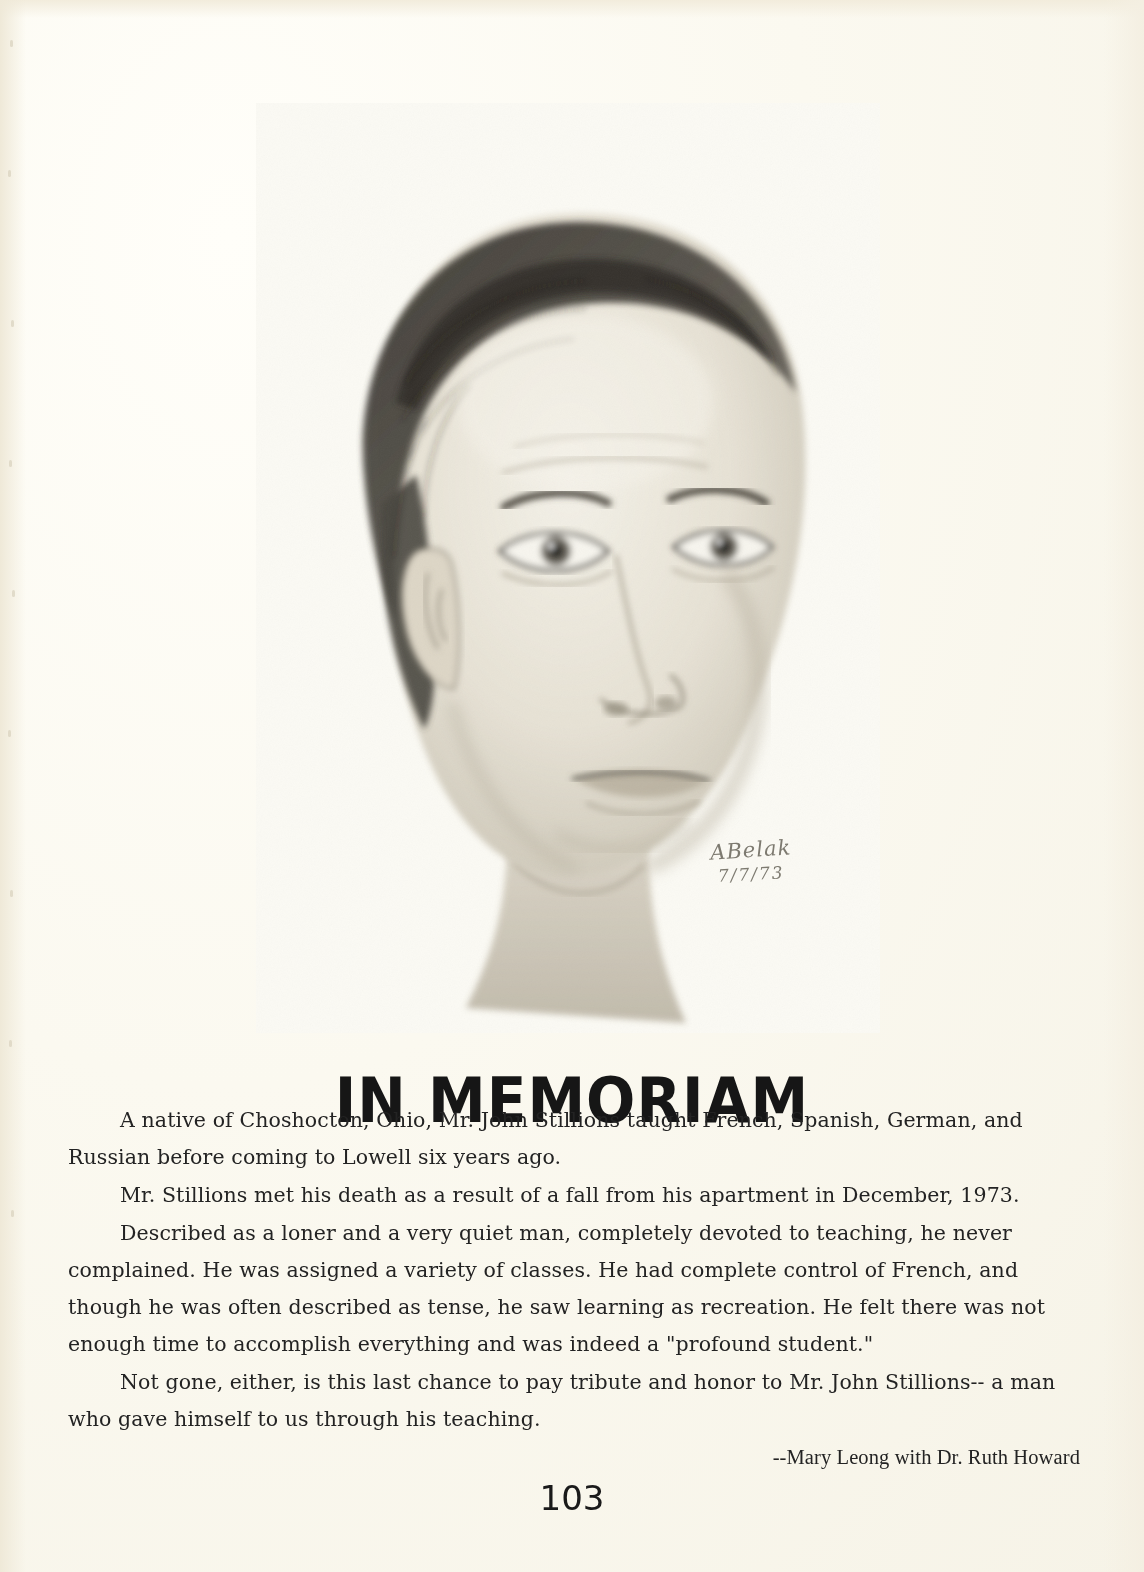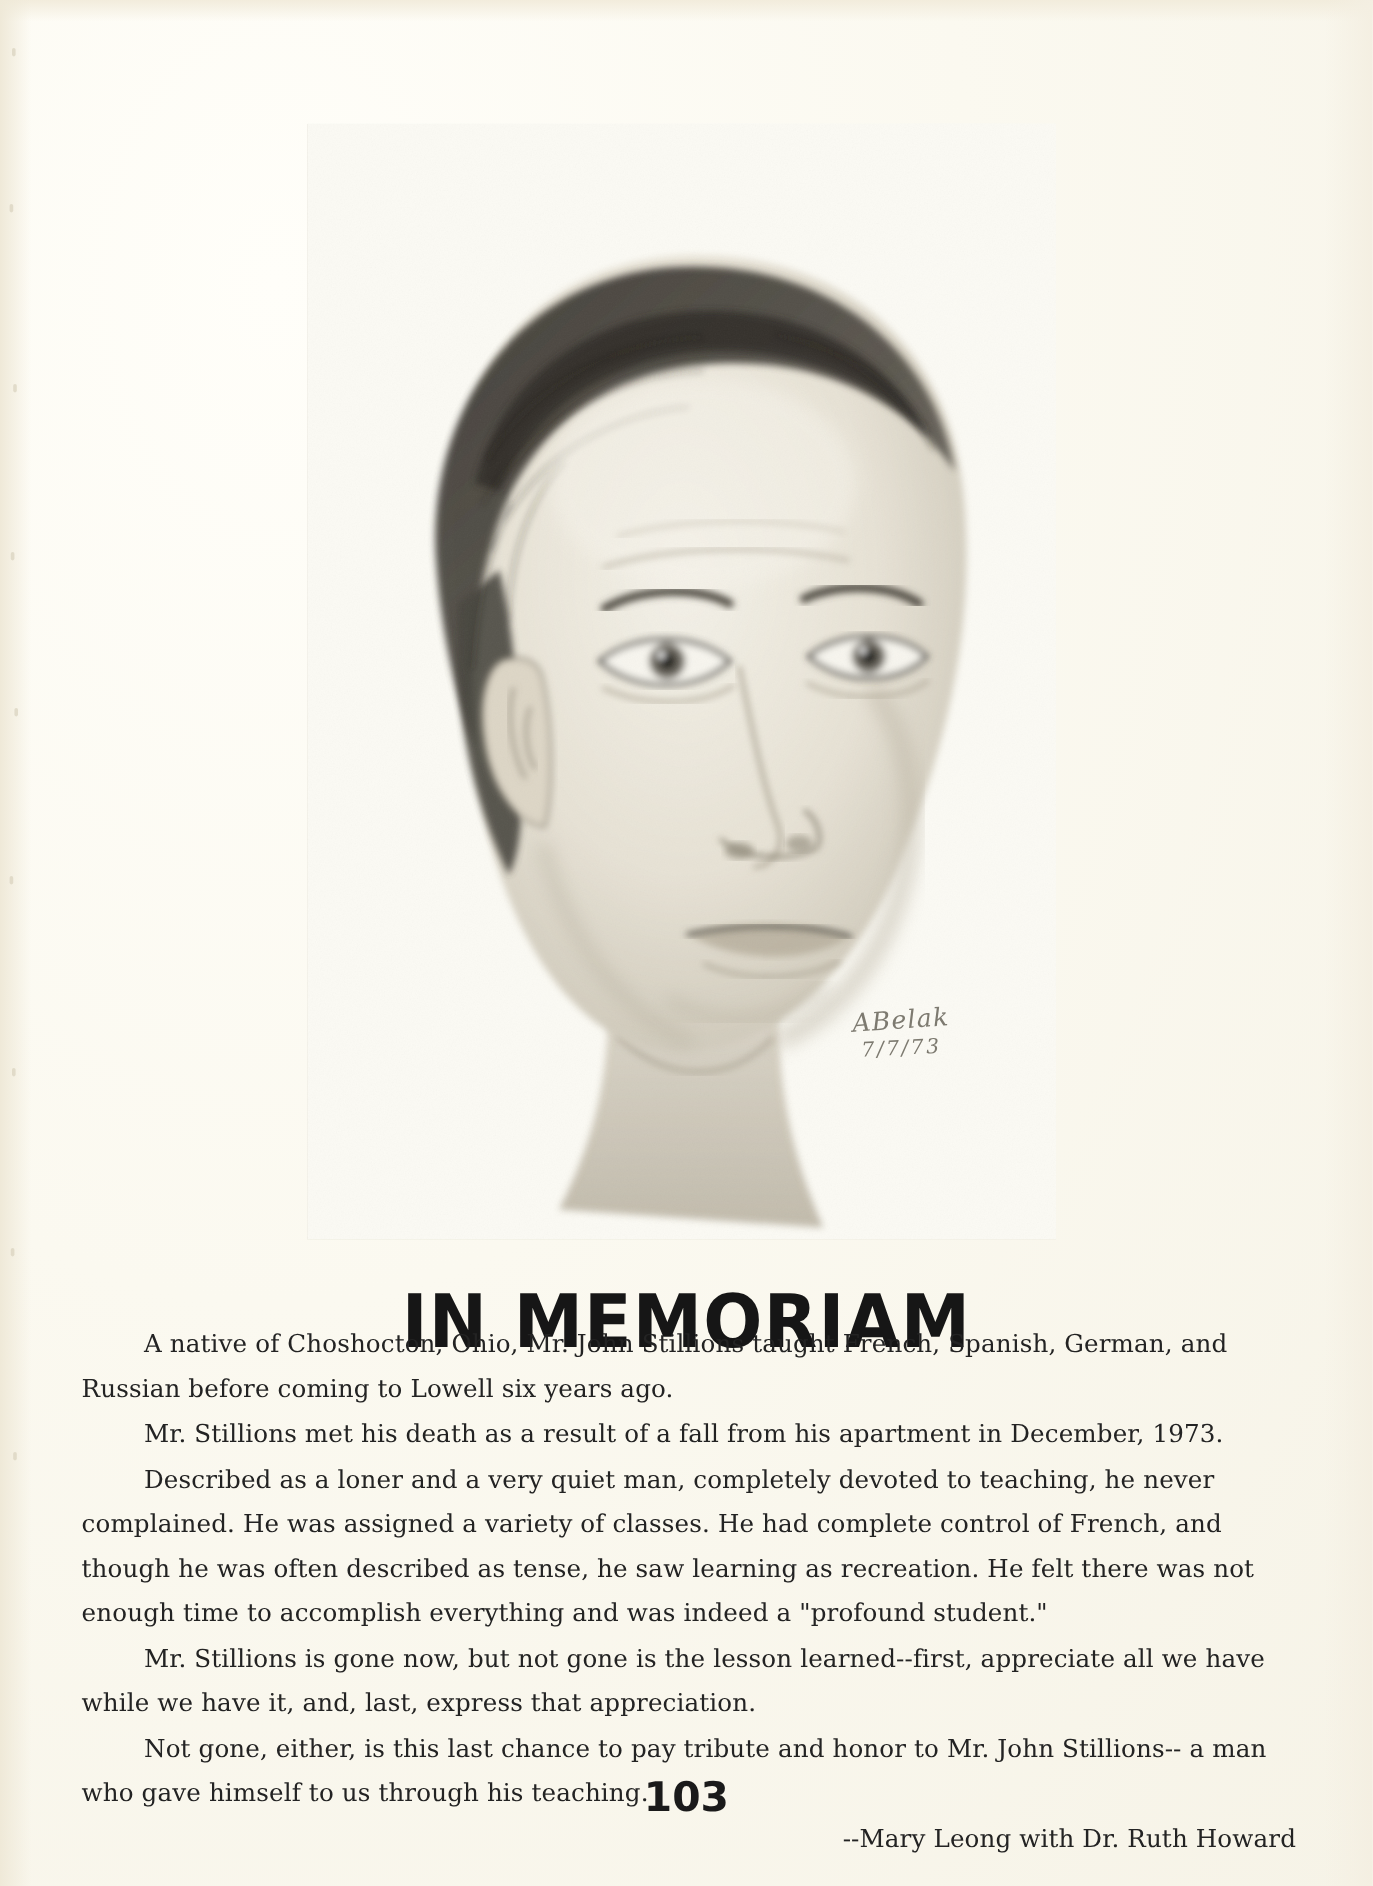"Mr. Stillions is gone now," p { html: <p>Mr. Stillions is gone now, but not gone is the lesson learned--first, appreciate all we have while we have it, and, last, express that appreciation.</p> -> none }
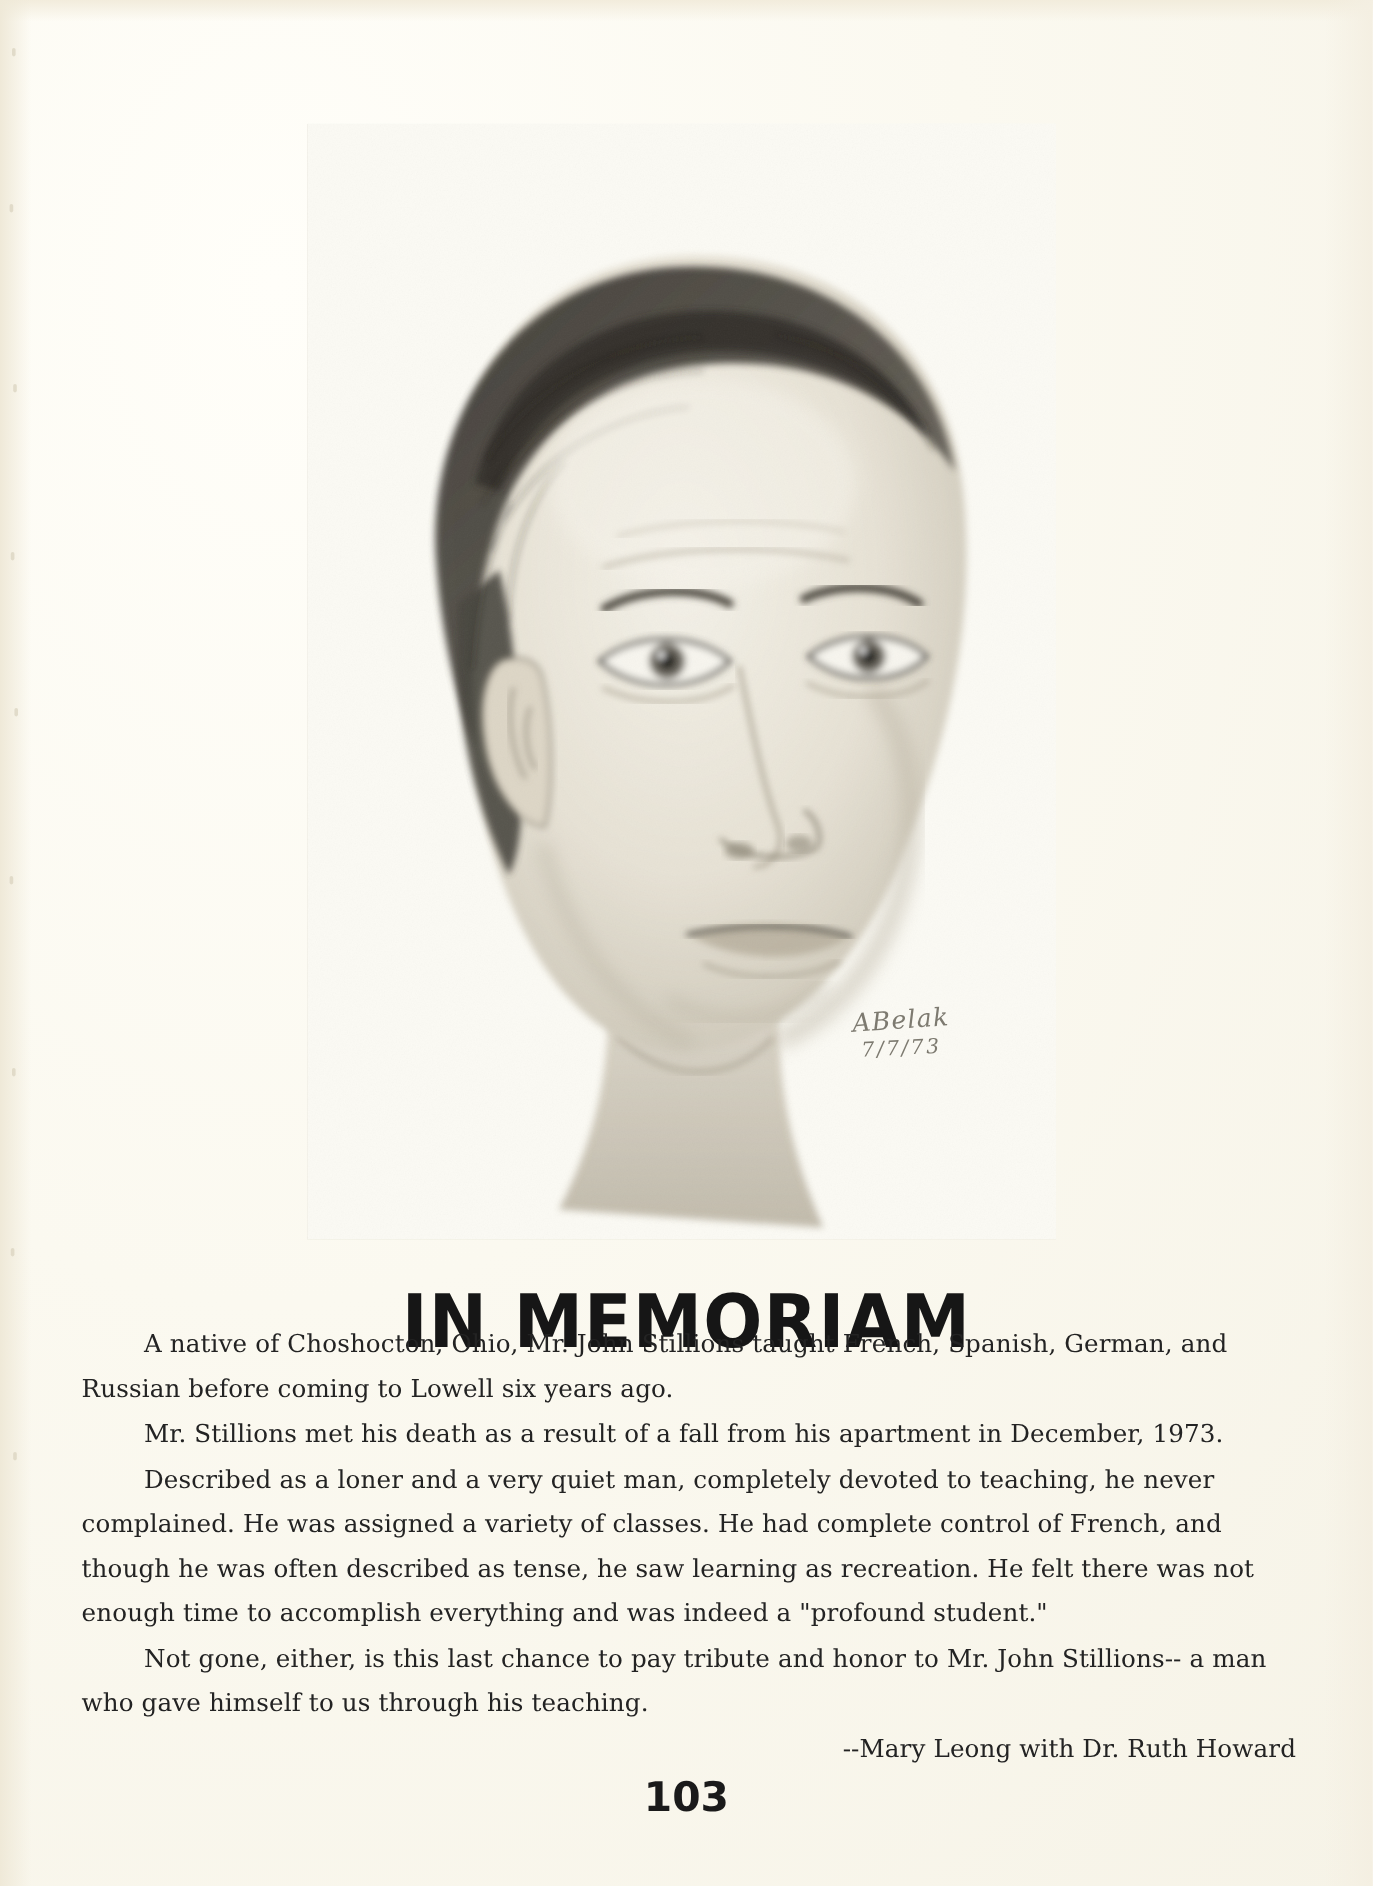"--Mary Leong with Dr. Ruth" .byline { font-family: none -> Liberation Serif, serif }
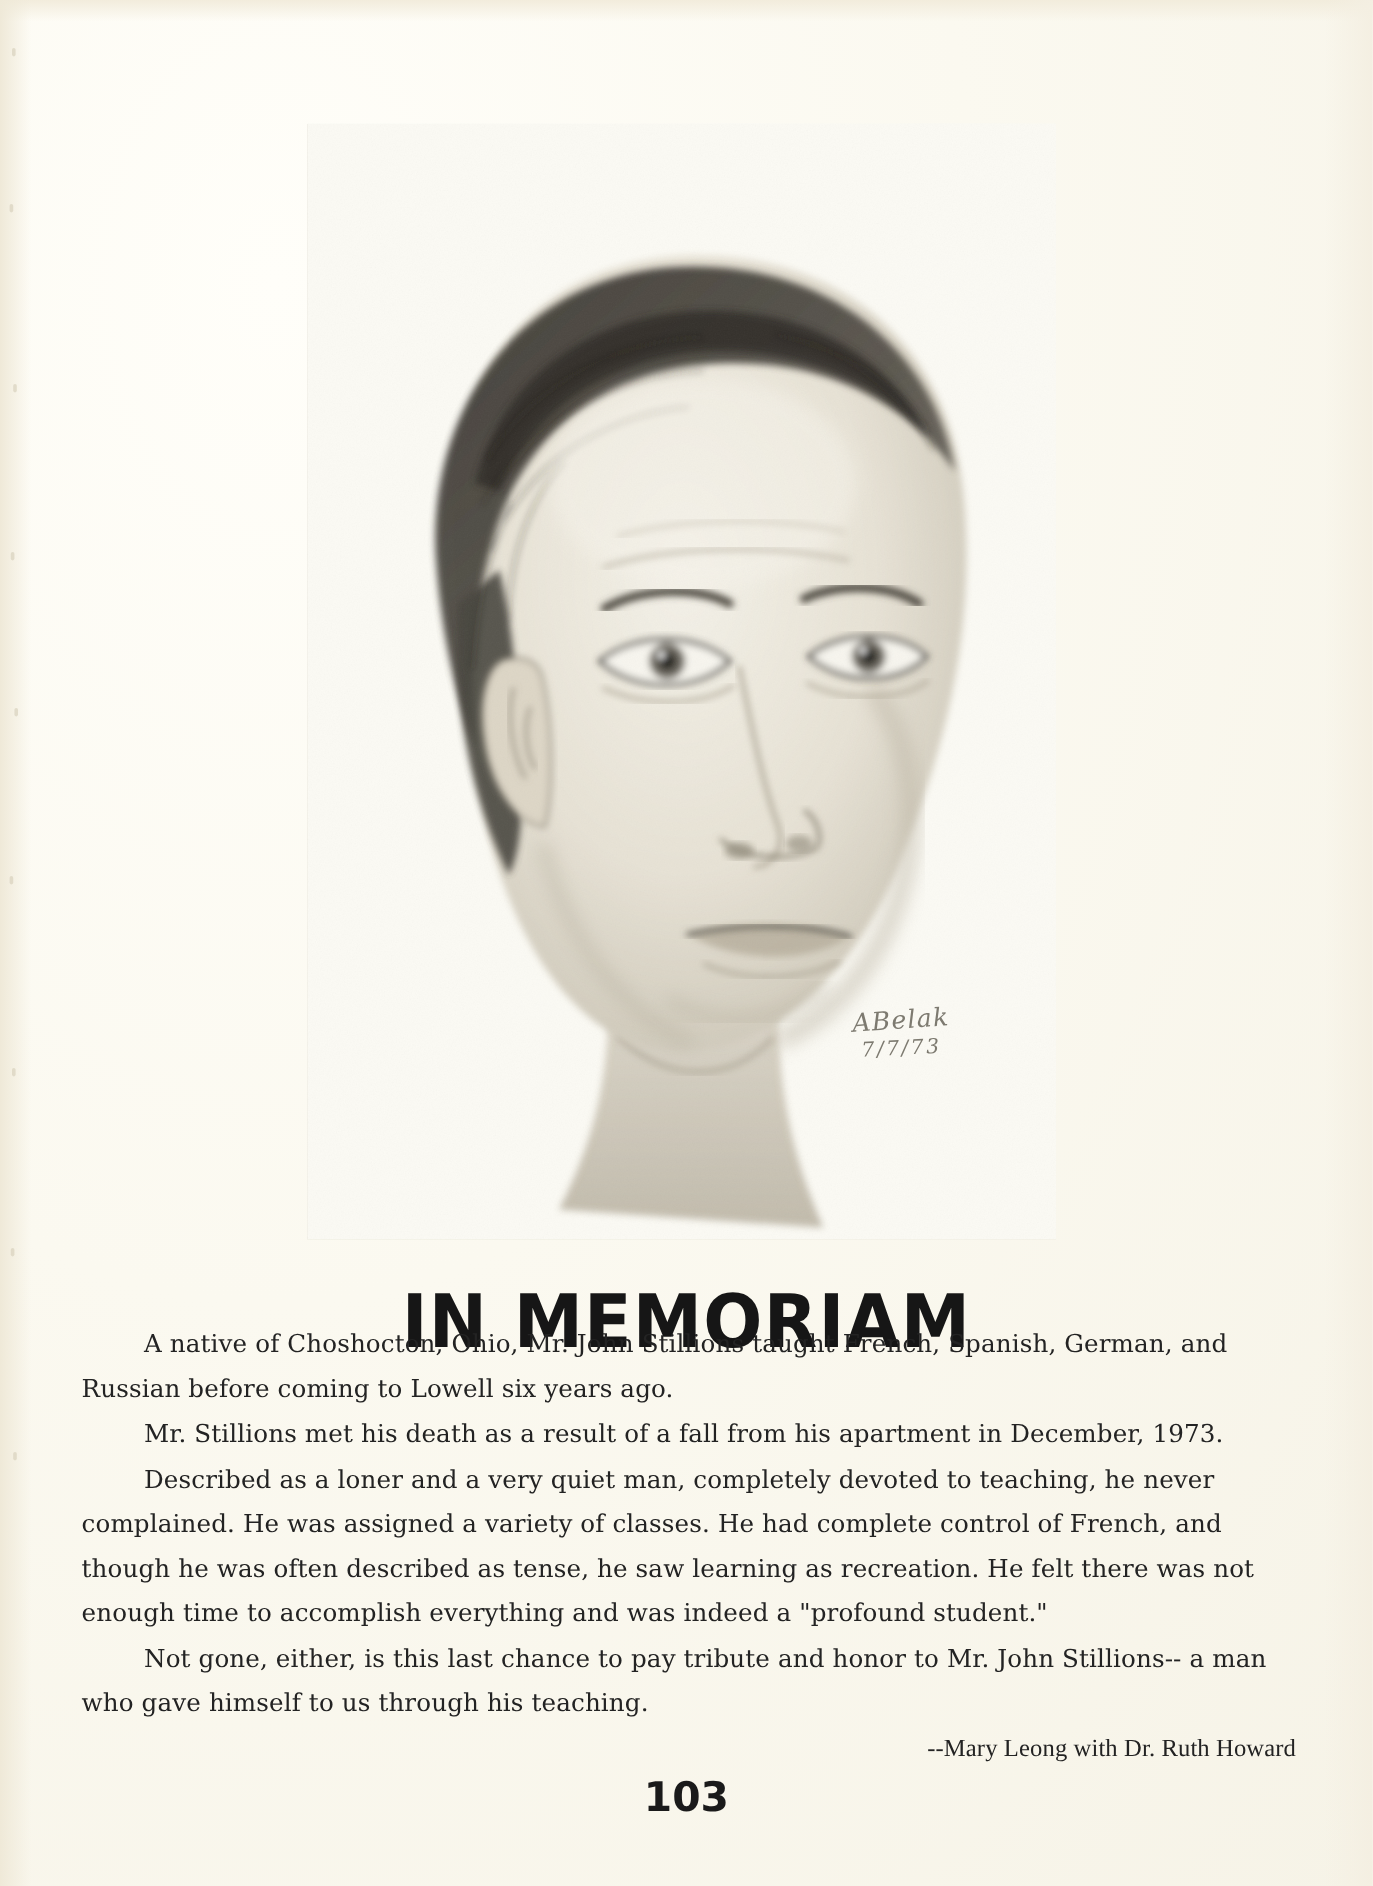"103" .page-number { font-weight: bold -> normal }
